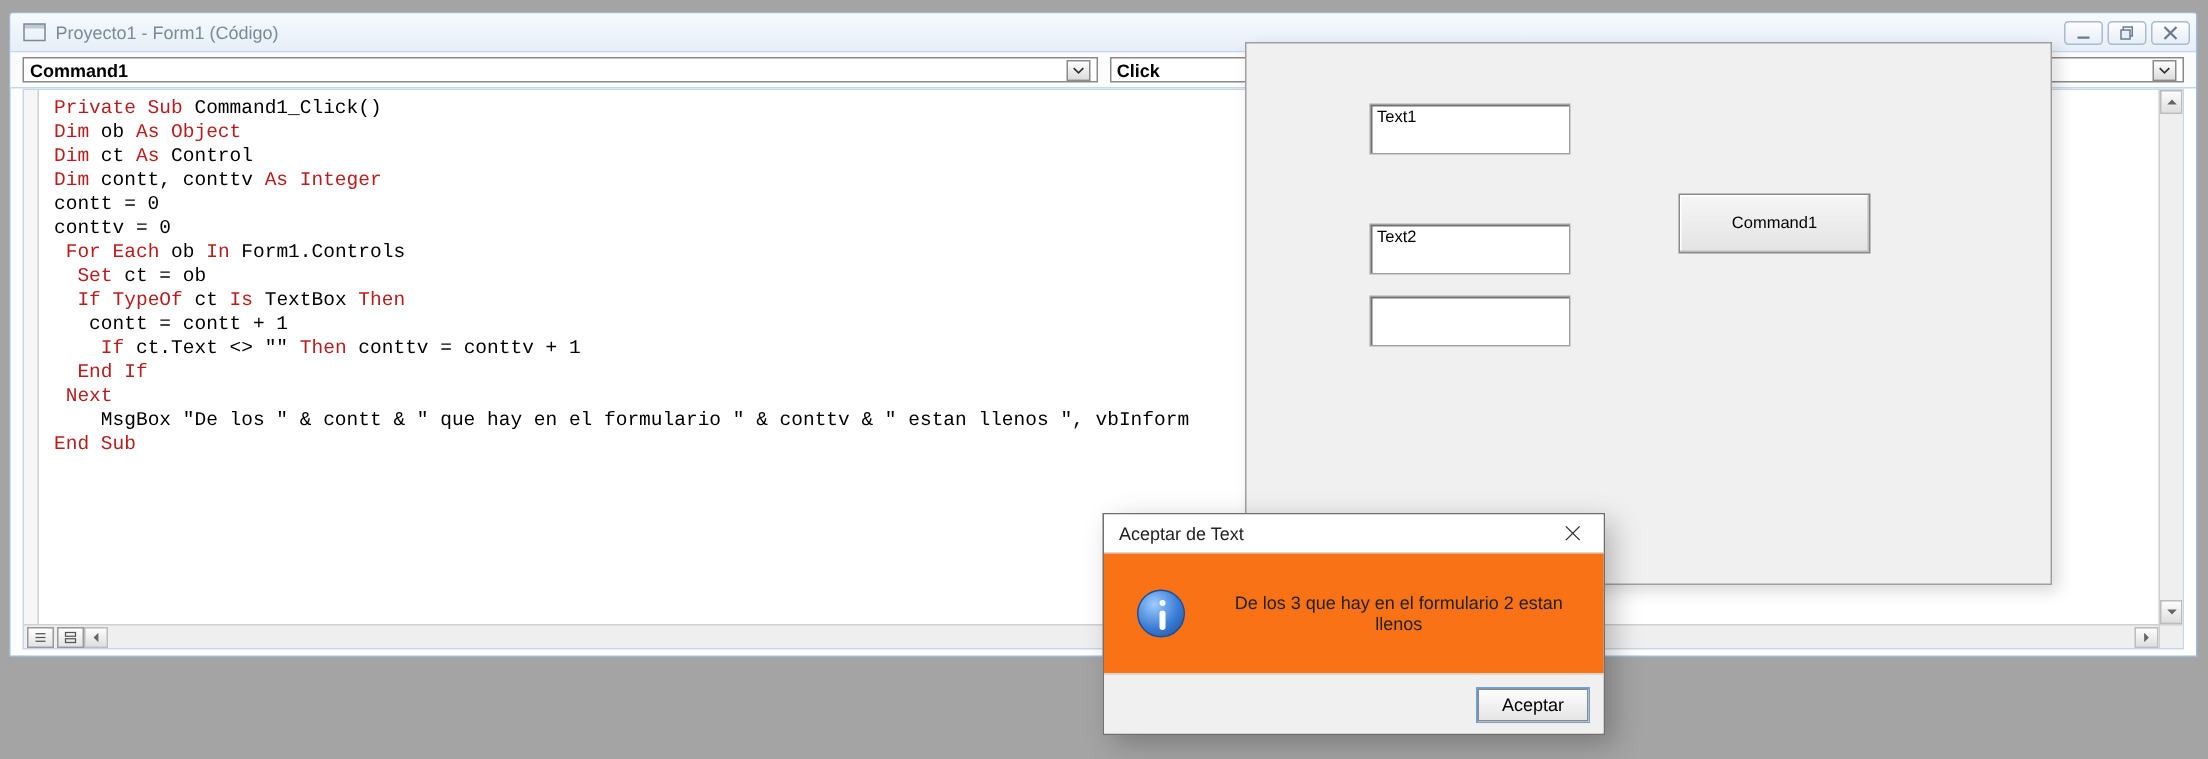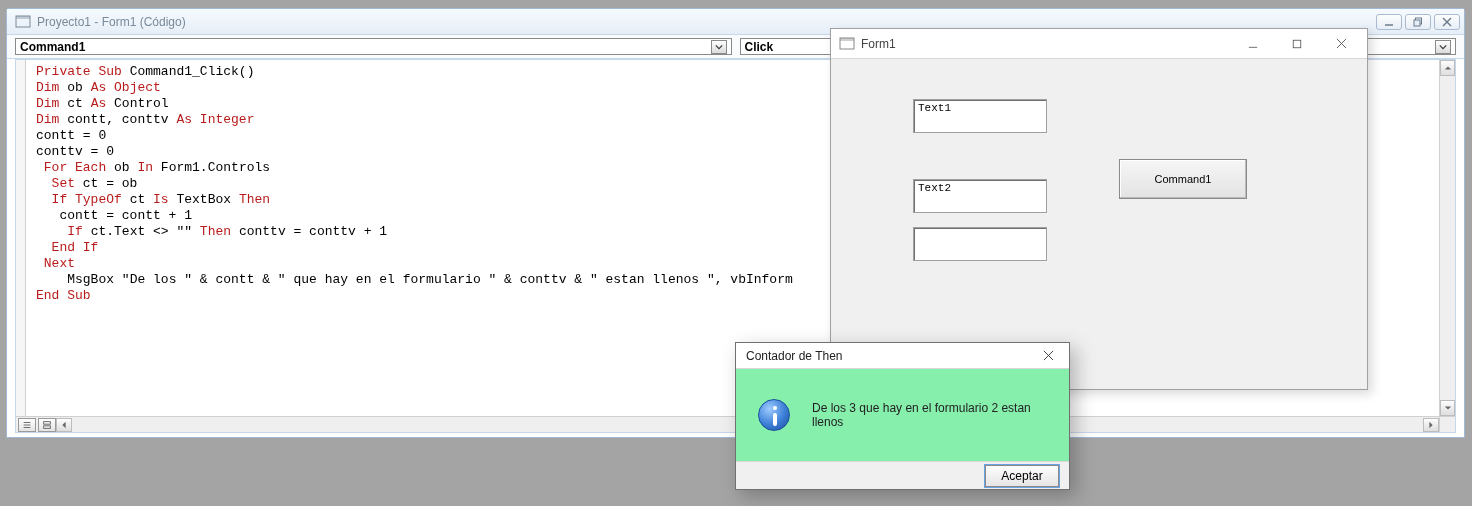"Form1" div.form1-titlebar { html: <div> <span> <svg> <rect></rect> <rect></rect> </svg> </span> <span>Form1</span> <span></span> <span> <svg> <line></line> </svg> </span> <span> <svg> <rect></rect> </svg> </span> <span> <svg> <line></line> <line></line> </svg> </span> </div> -> none }
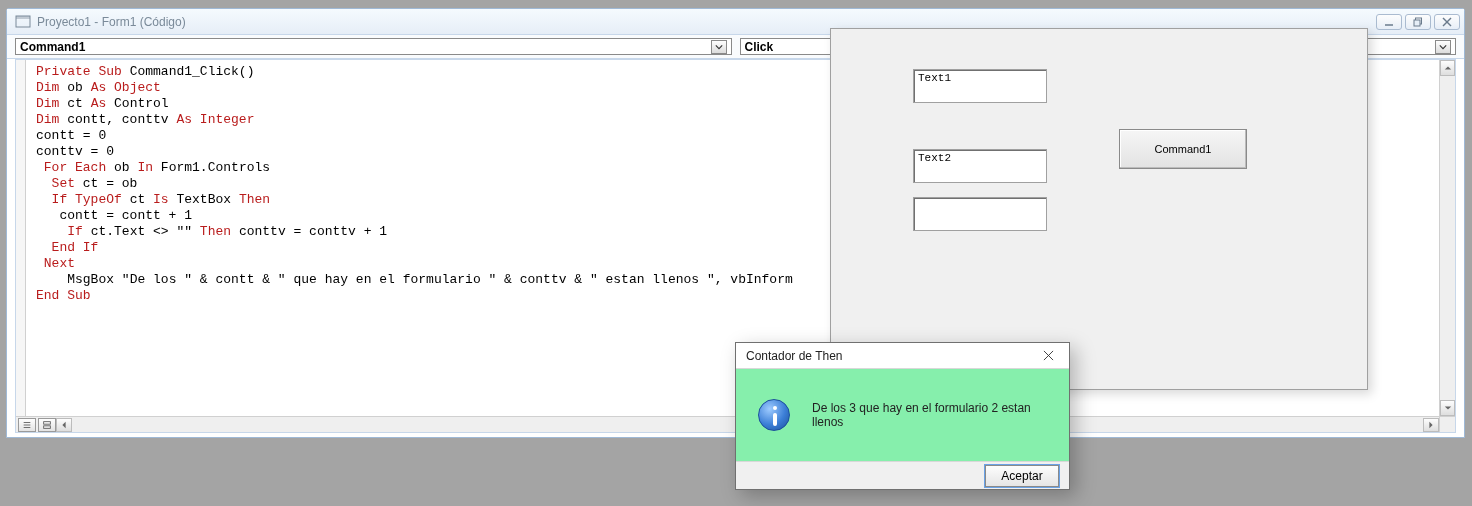"Text1" .vb-text { font-family: Liberation Mono, monospace -> Liberation Sans, sans-serif }
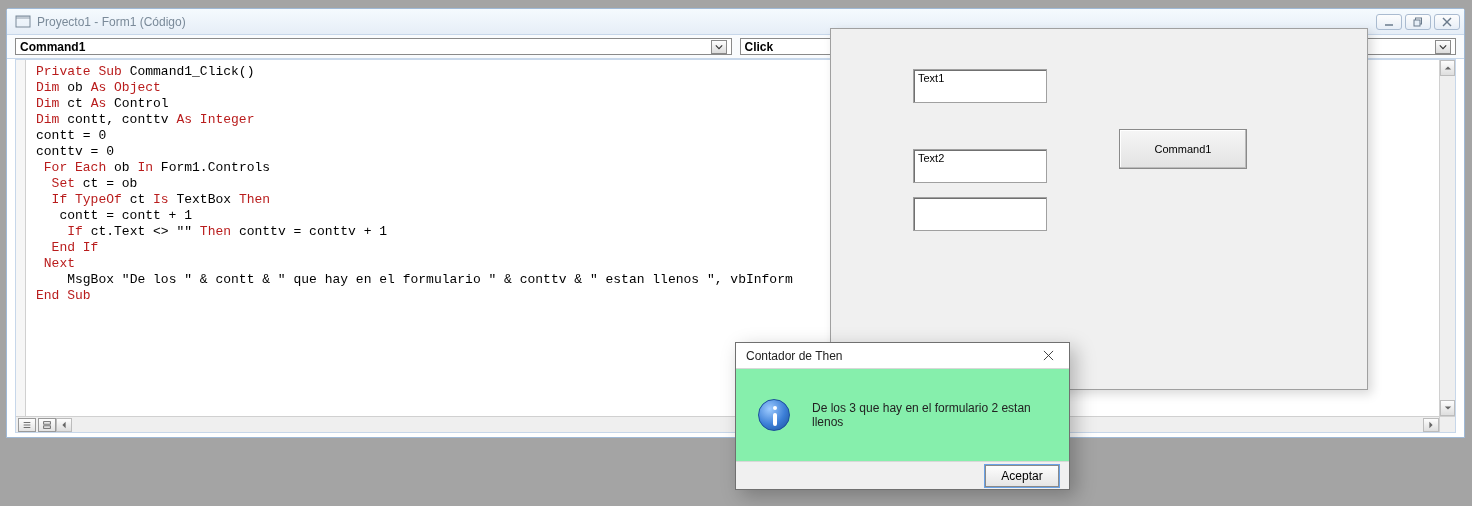"Contador de Then" span { text: Contador de Then -> Aceptar de Text }
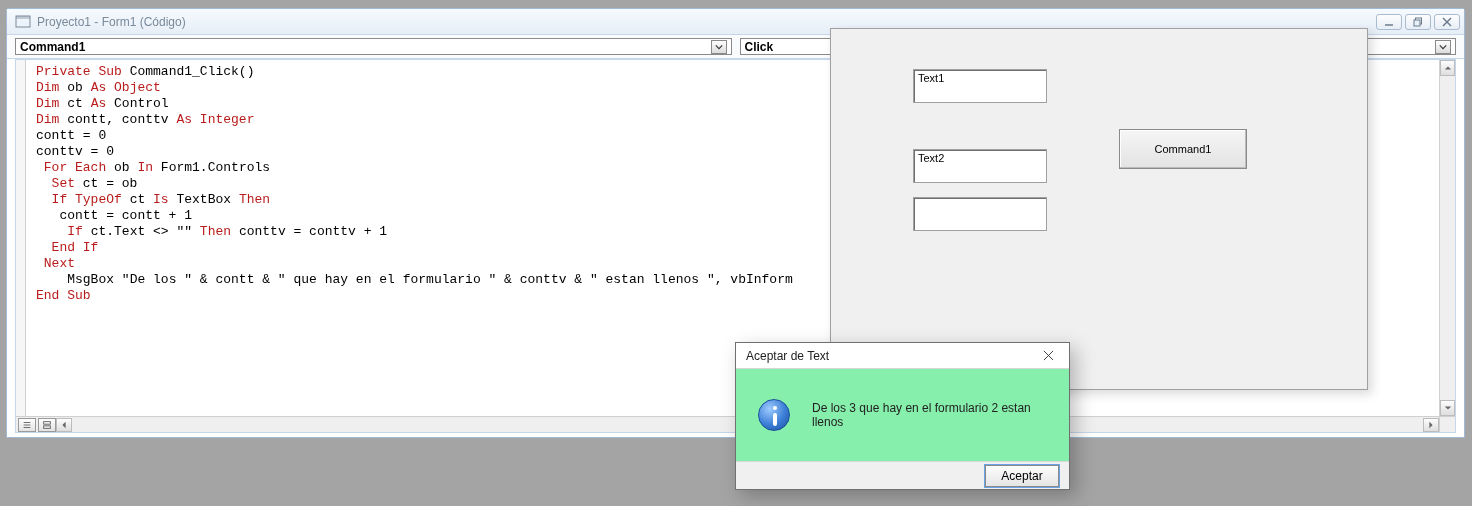"De los 3 que hay" .msgbox-body { background: #86efac -> #f97316; text-align: none -> center }
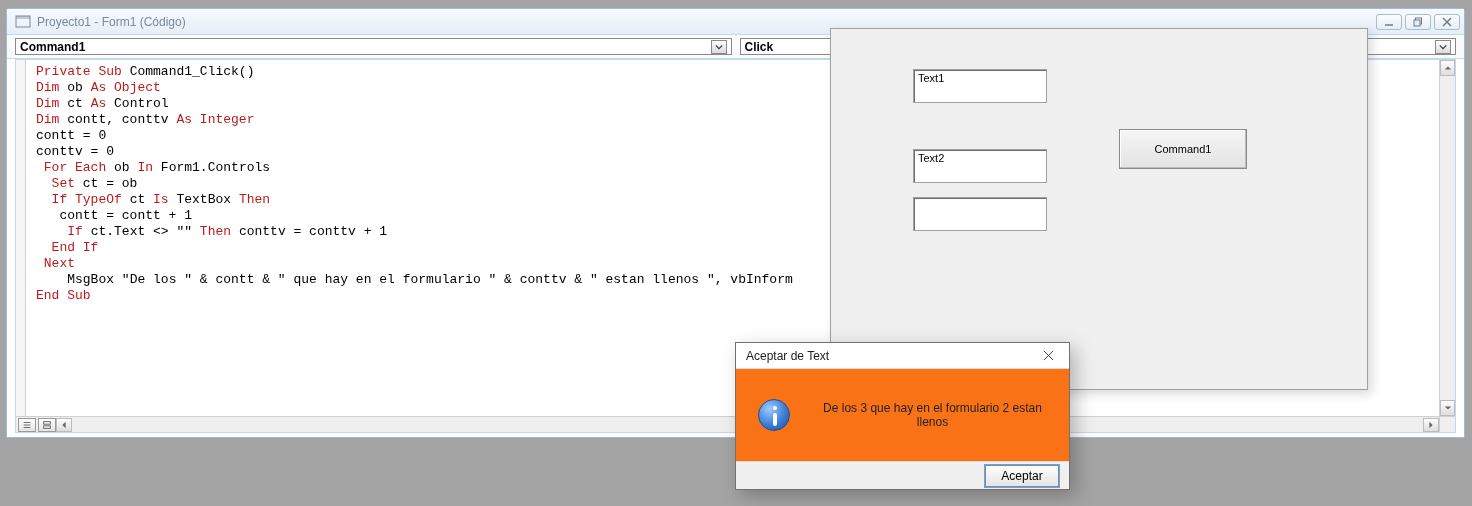"Aceptar" .msgbox-footer { height: 28px -> 40px }
